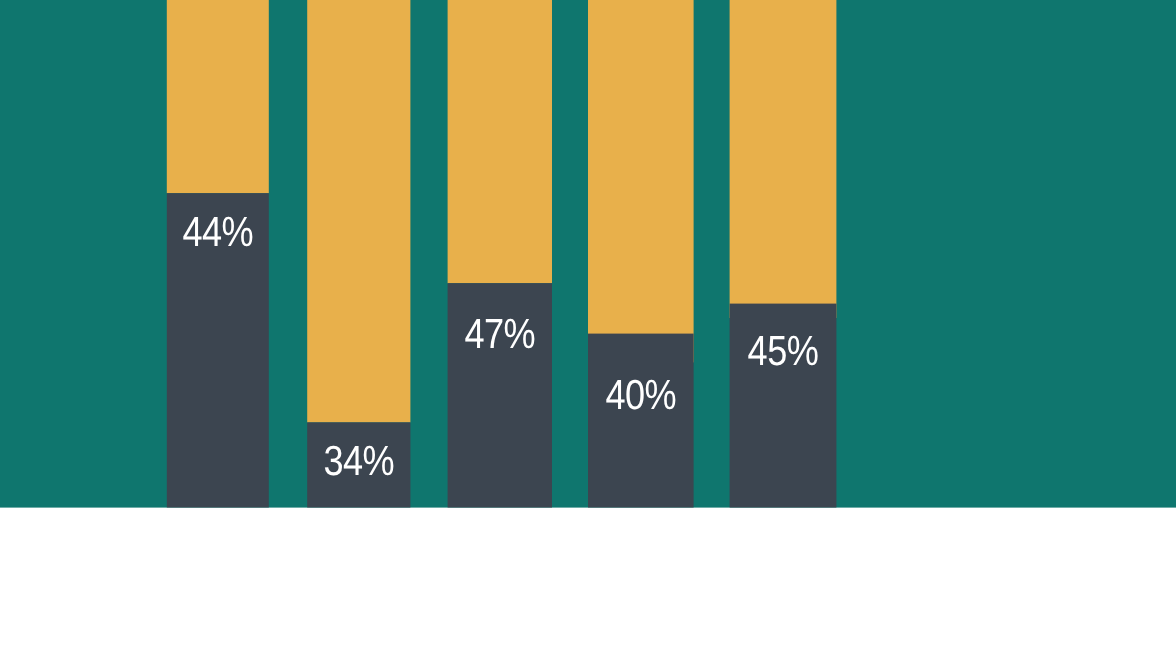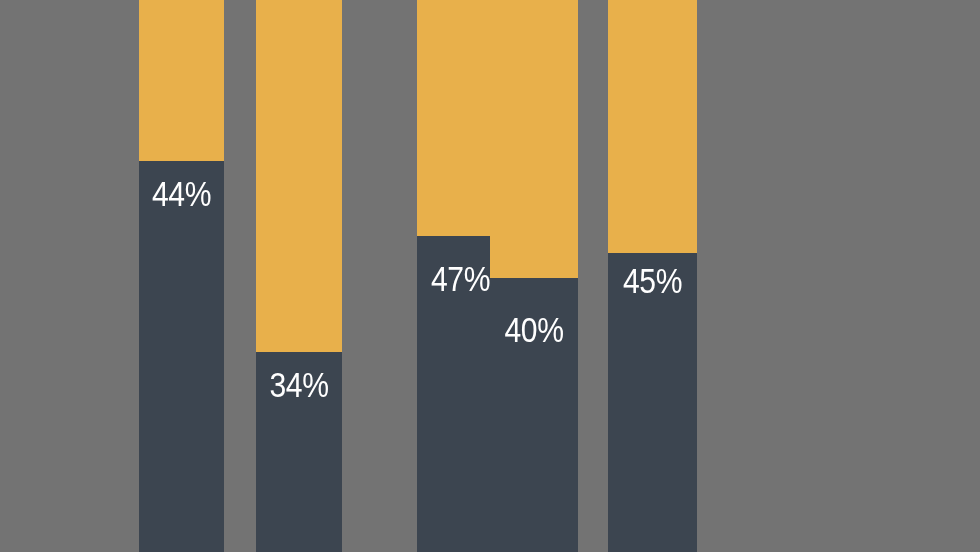"44%" div { background: #737373 -> #0f766e; height: 552px -> 423px }
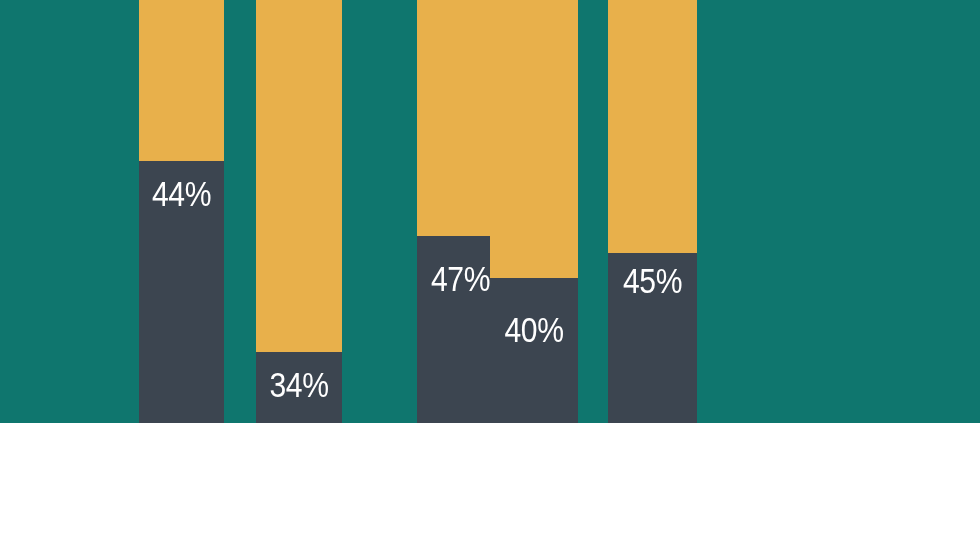"47%" div.bar-group { margin-left: 44px -> none }
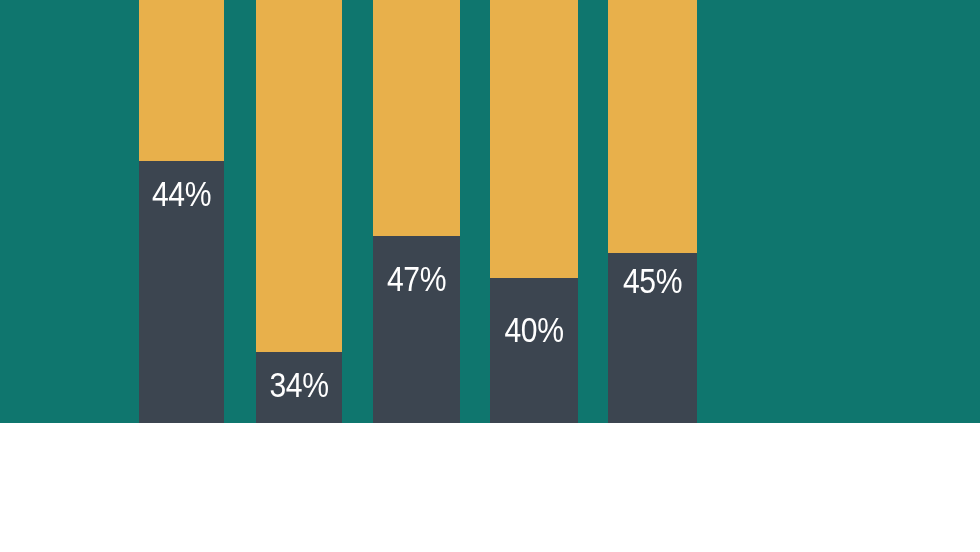"45%" div.bar-group { margin-top: none -> 12px }
